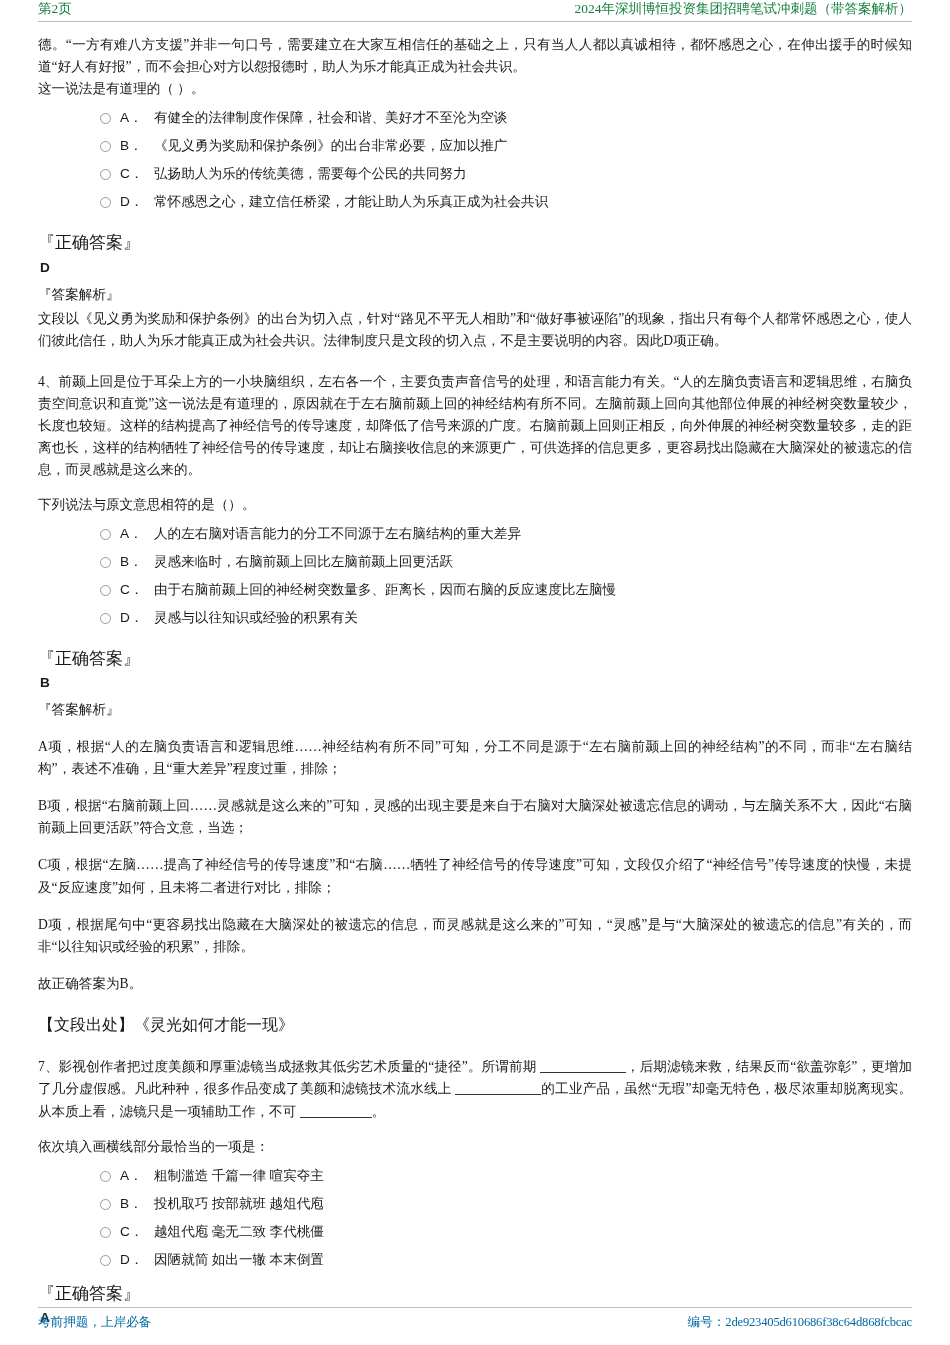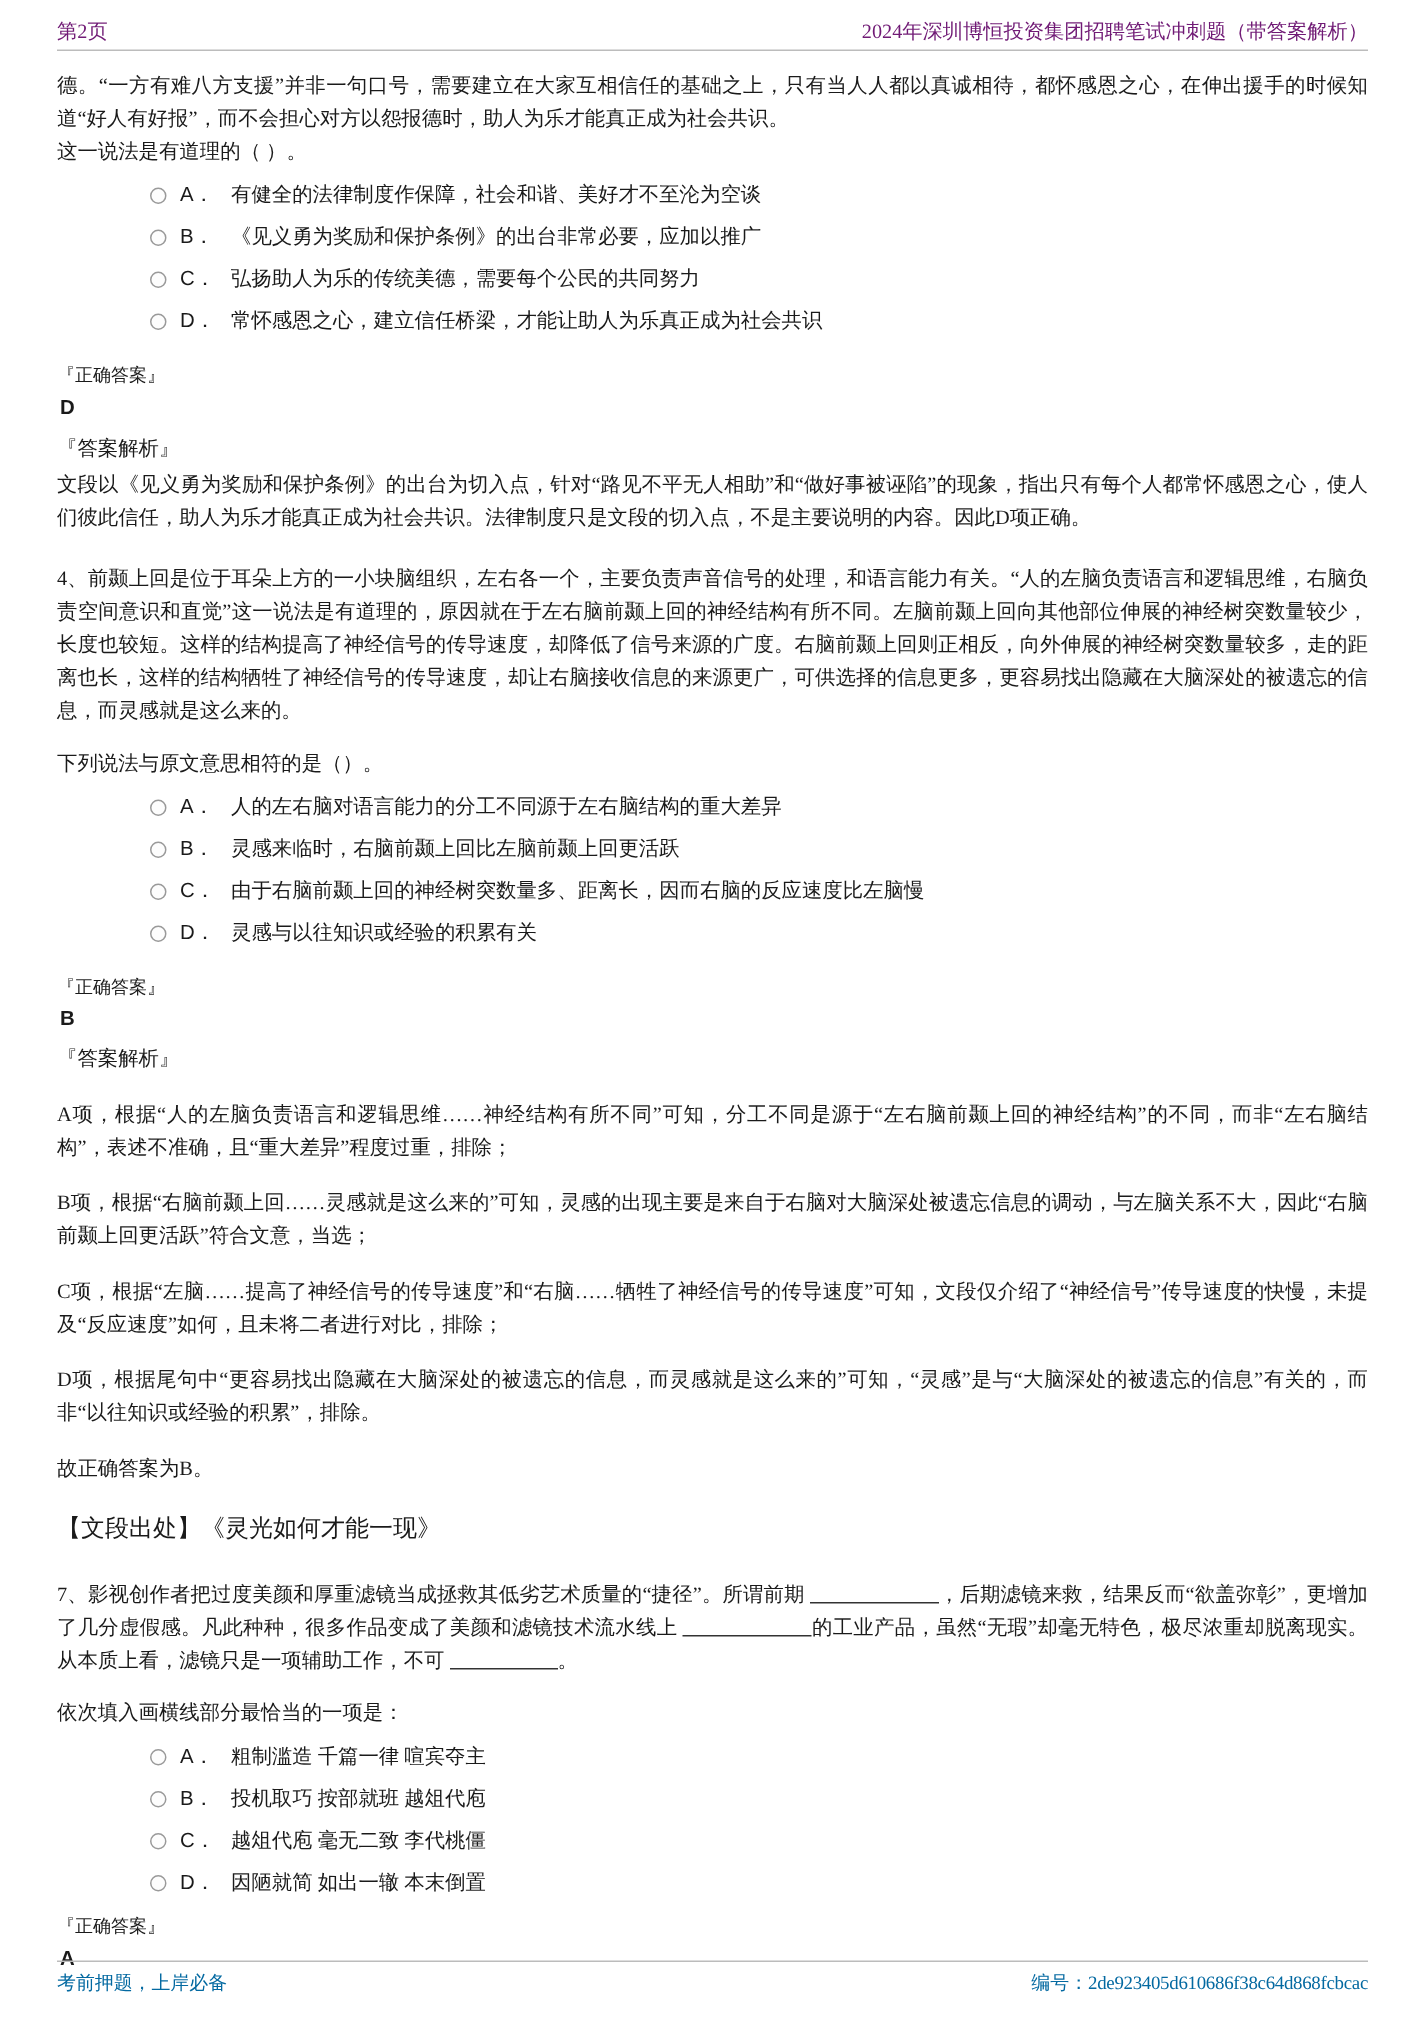"第2页" .page-header { color: #701a75 -> #15803d; padding-top: 12px -> 0 }
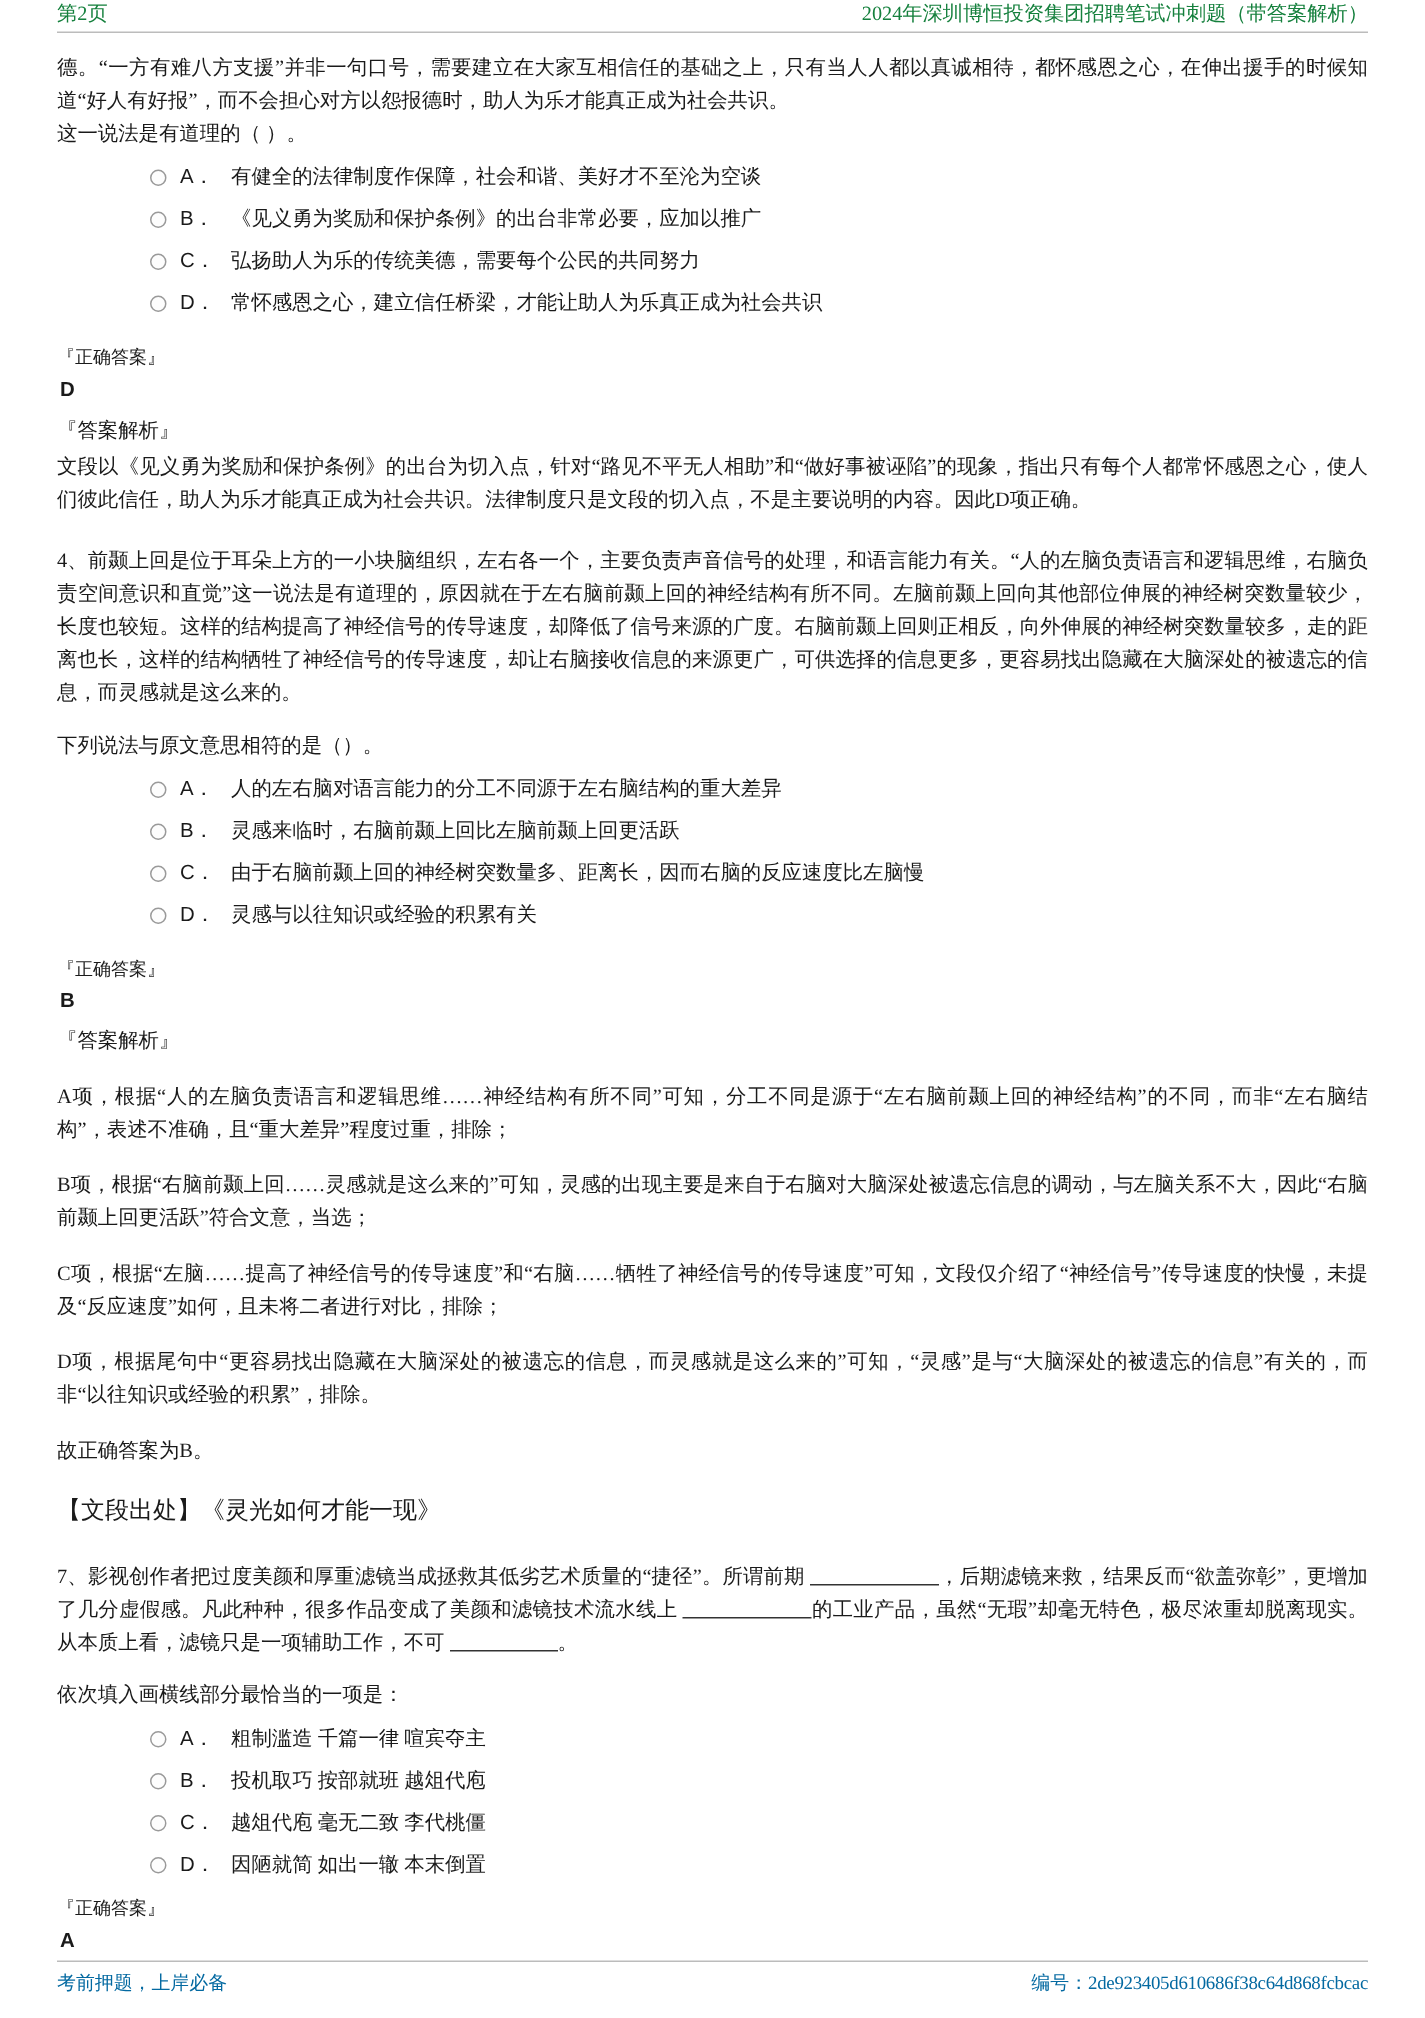"『正确答案』" .ans-label { font-size: 12px -> 17px }
